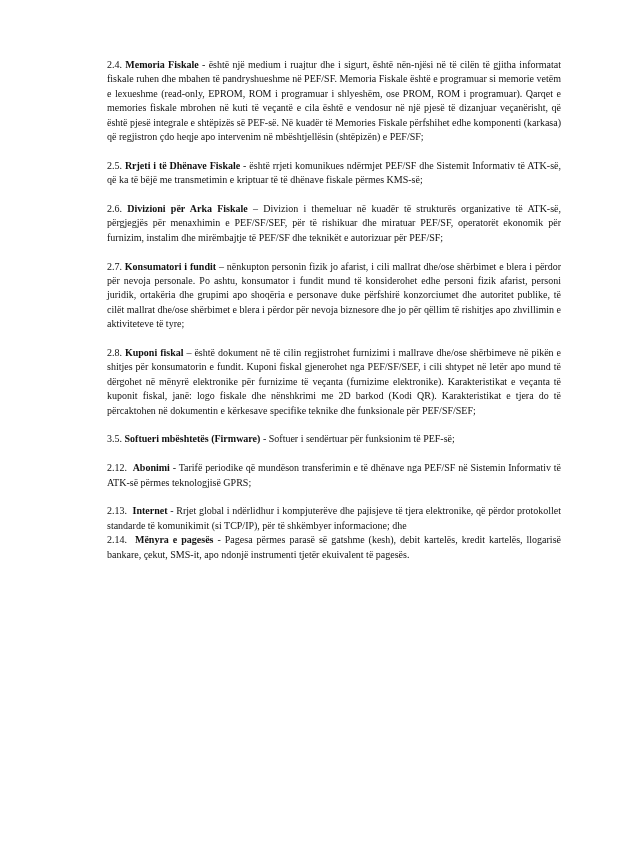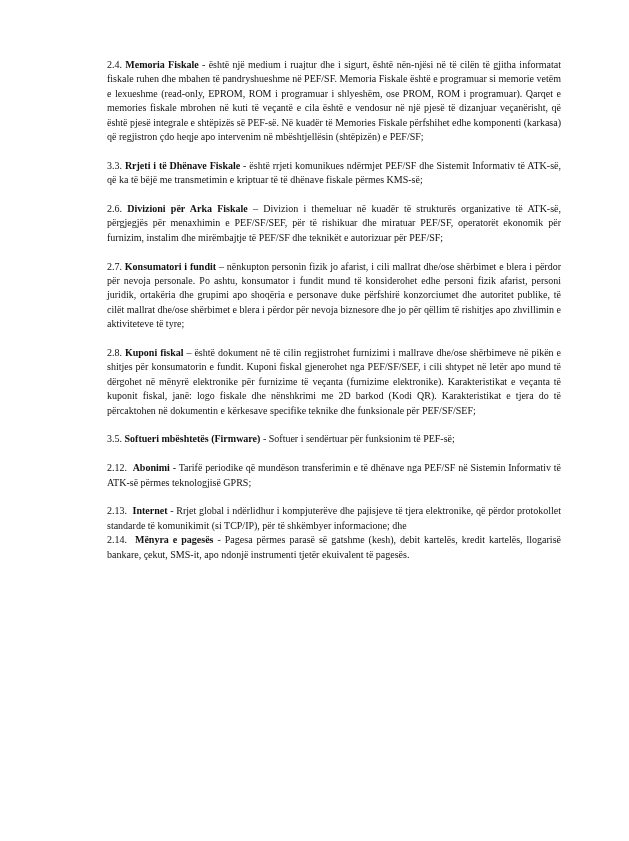"3.3." span.num { text: 3.3 -> 2.5 }
